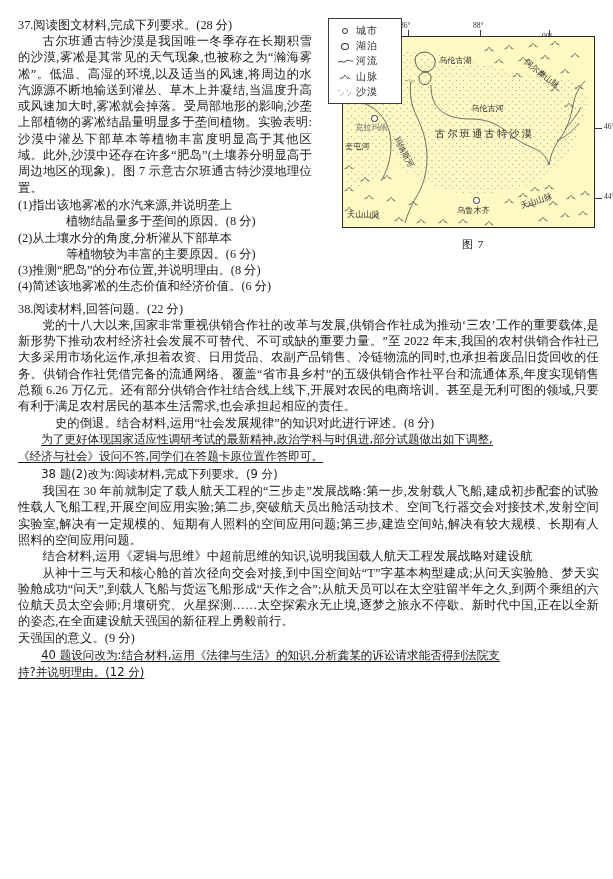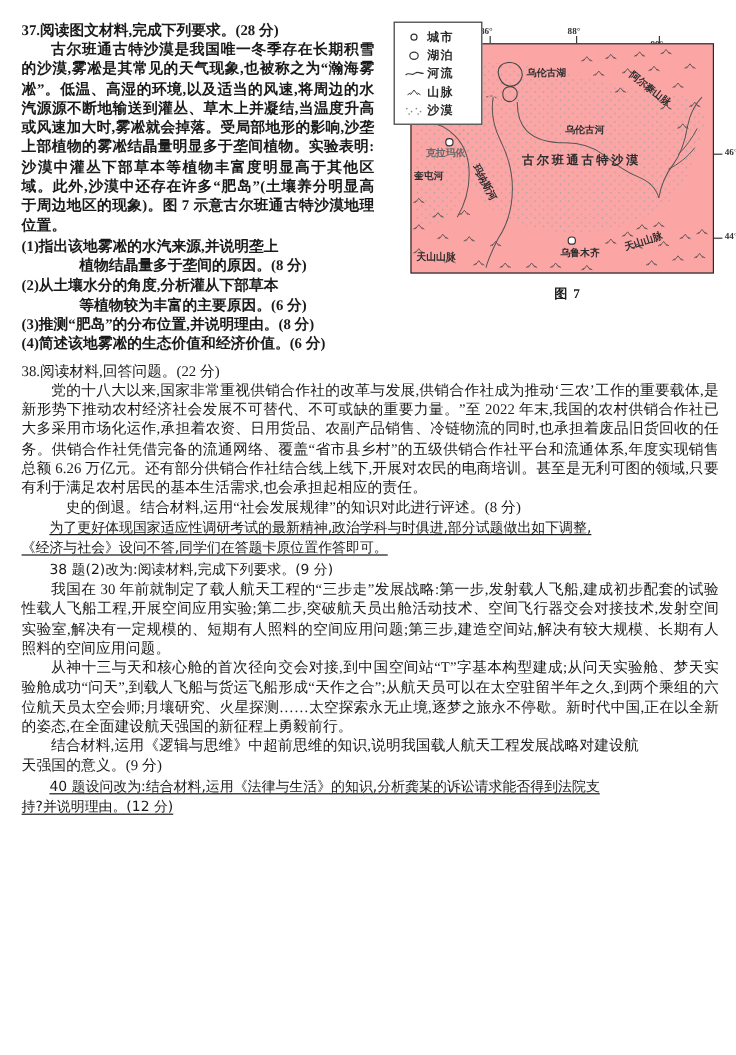"37.阅读图文材料,完成下列要求。(28 分)" .q37 { font-weight: bold -> none }
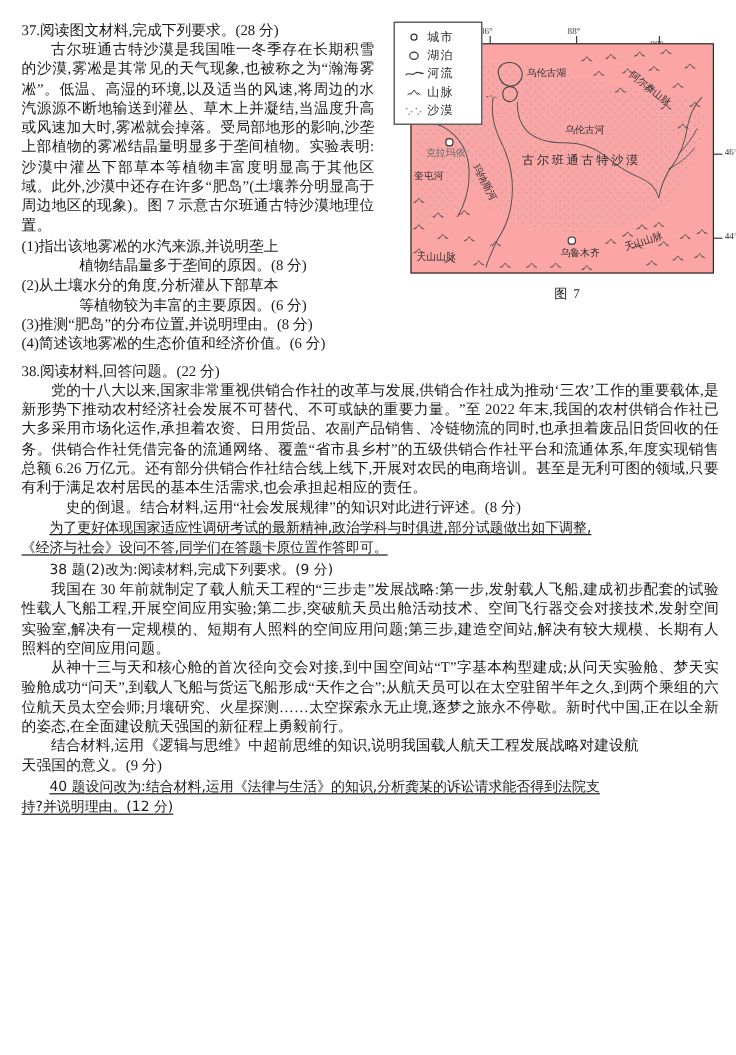"乌伦古湖" .map-frame { background: #fca5a5 -> #fef9c3 }
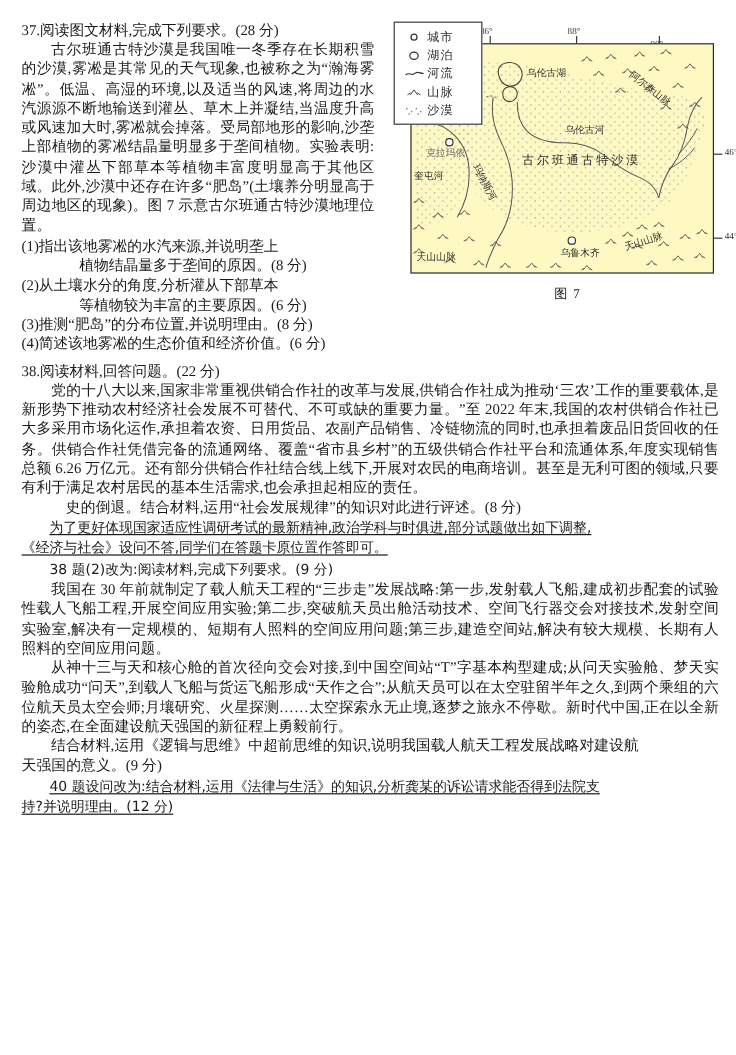"乌鲁木齐" div.map-label { left: 124px -> 114px }
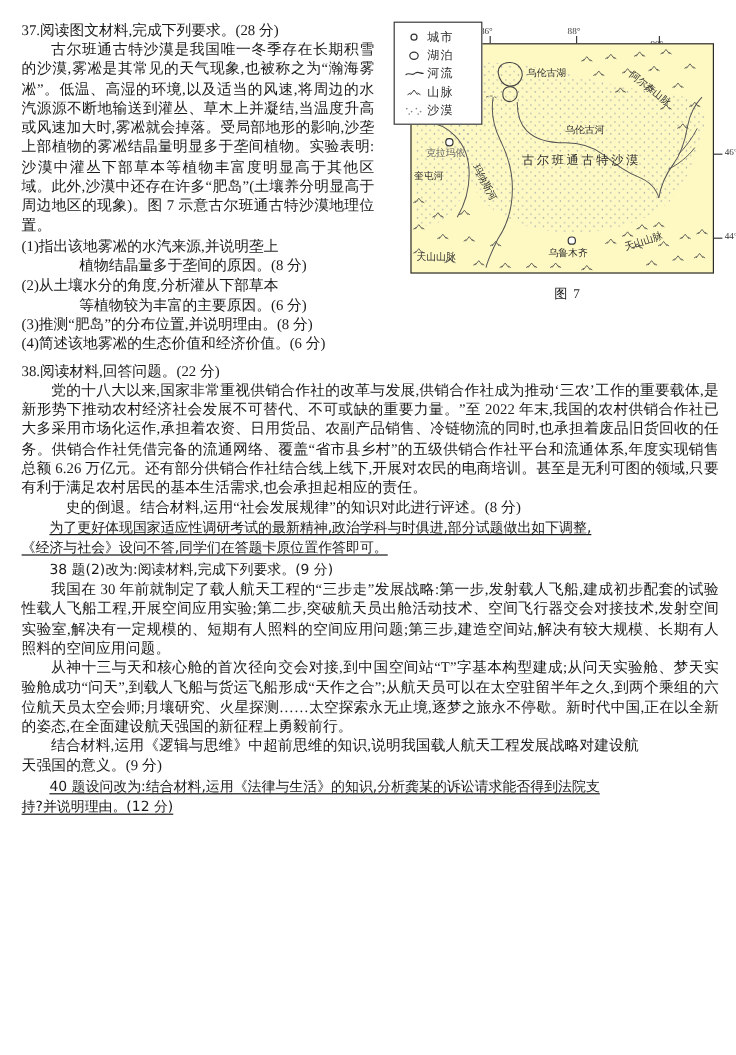"从神十三与天和核心舱的首次径向交会对接,到中国空间站“T”字基本构型建成;从问天" div.para { order: before "结合材料,运用《逻辑与思维》中超前思维的知识,说明我国载人航天工程发展战略对建设" -> after "结合材料,运用《逻辑与思维》中超前思维的知识,说明我国载人航天工程发展战略对建设" }
